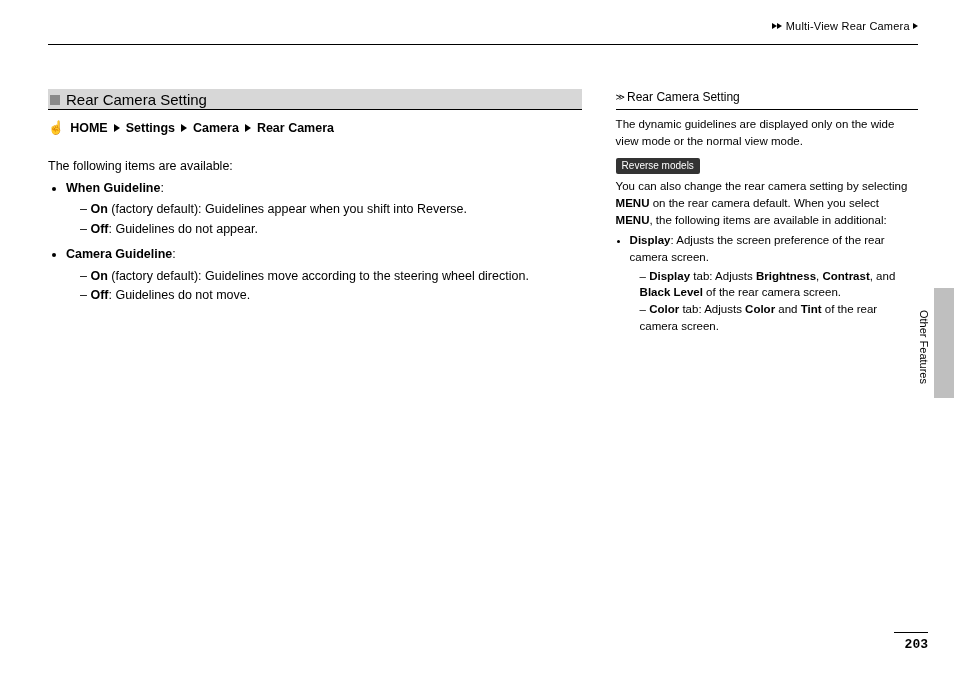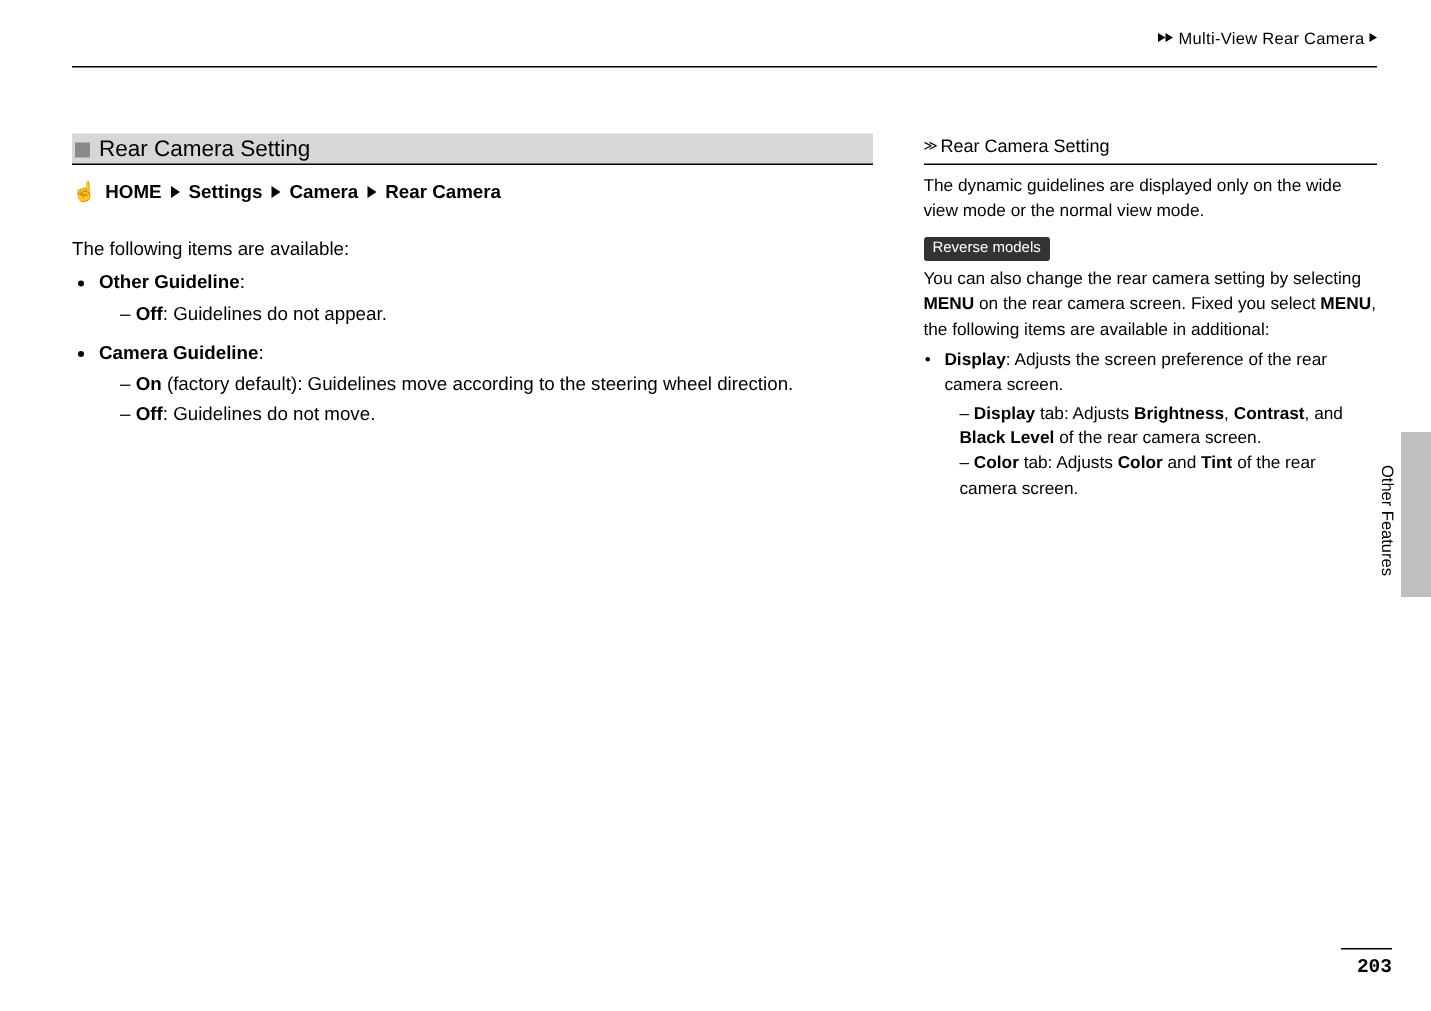"Other Guideline" b { text: Other -> When }
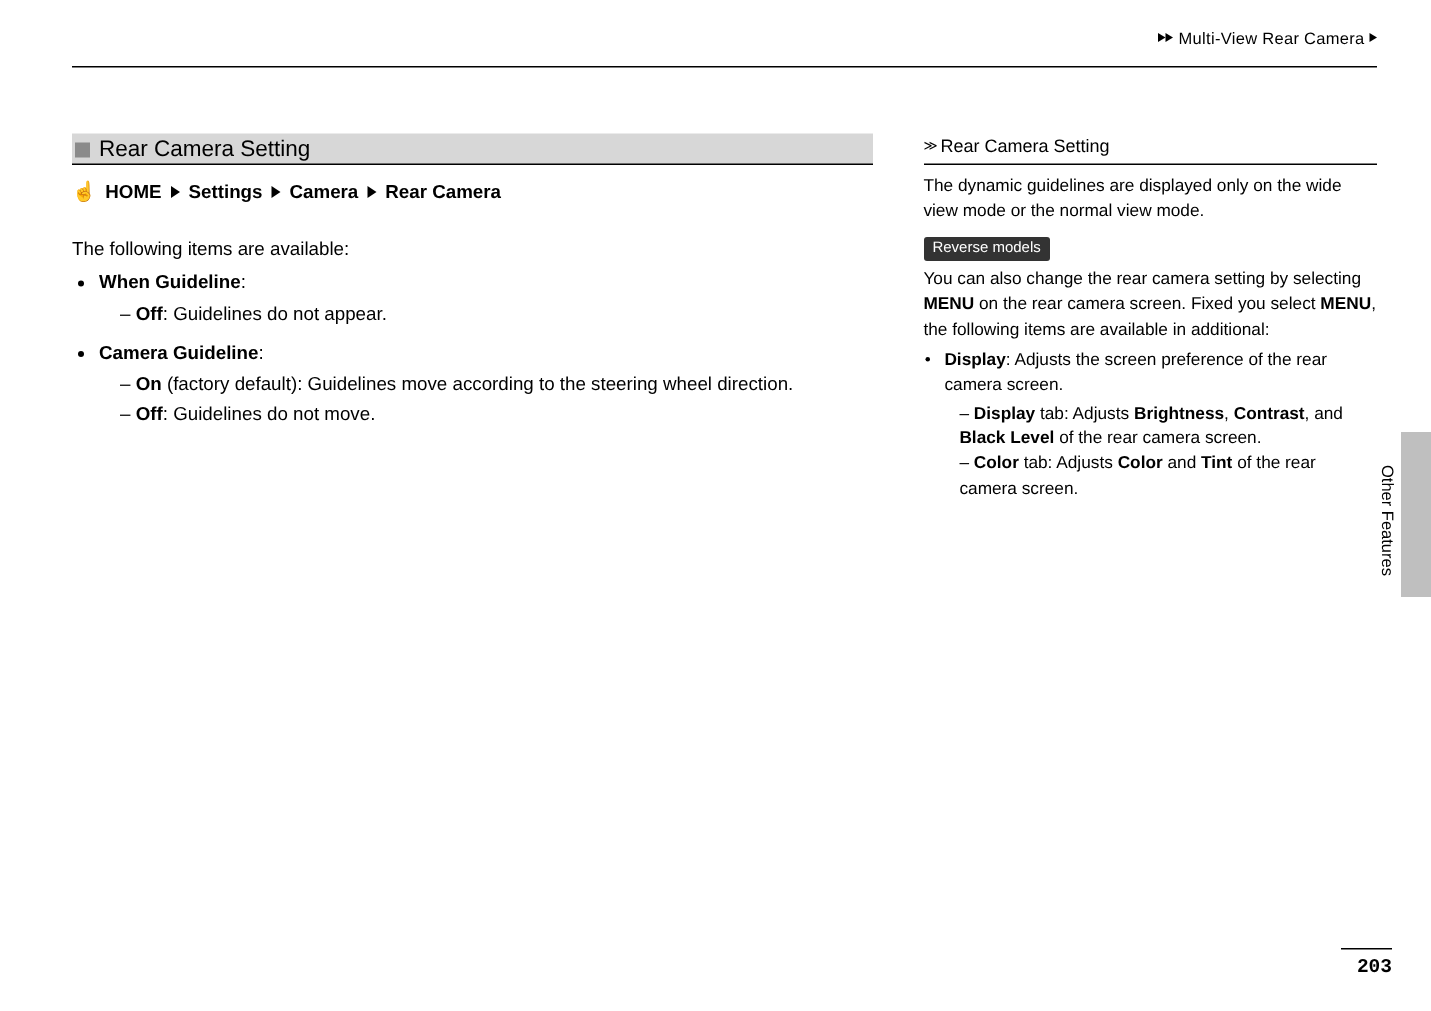"On (factory default): Guidelines appear" li { html: none -> <li><b>On</b><span> (factory default): Guidelines appear when you shift into Reverse.</span></li> }
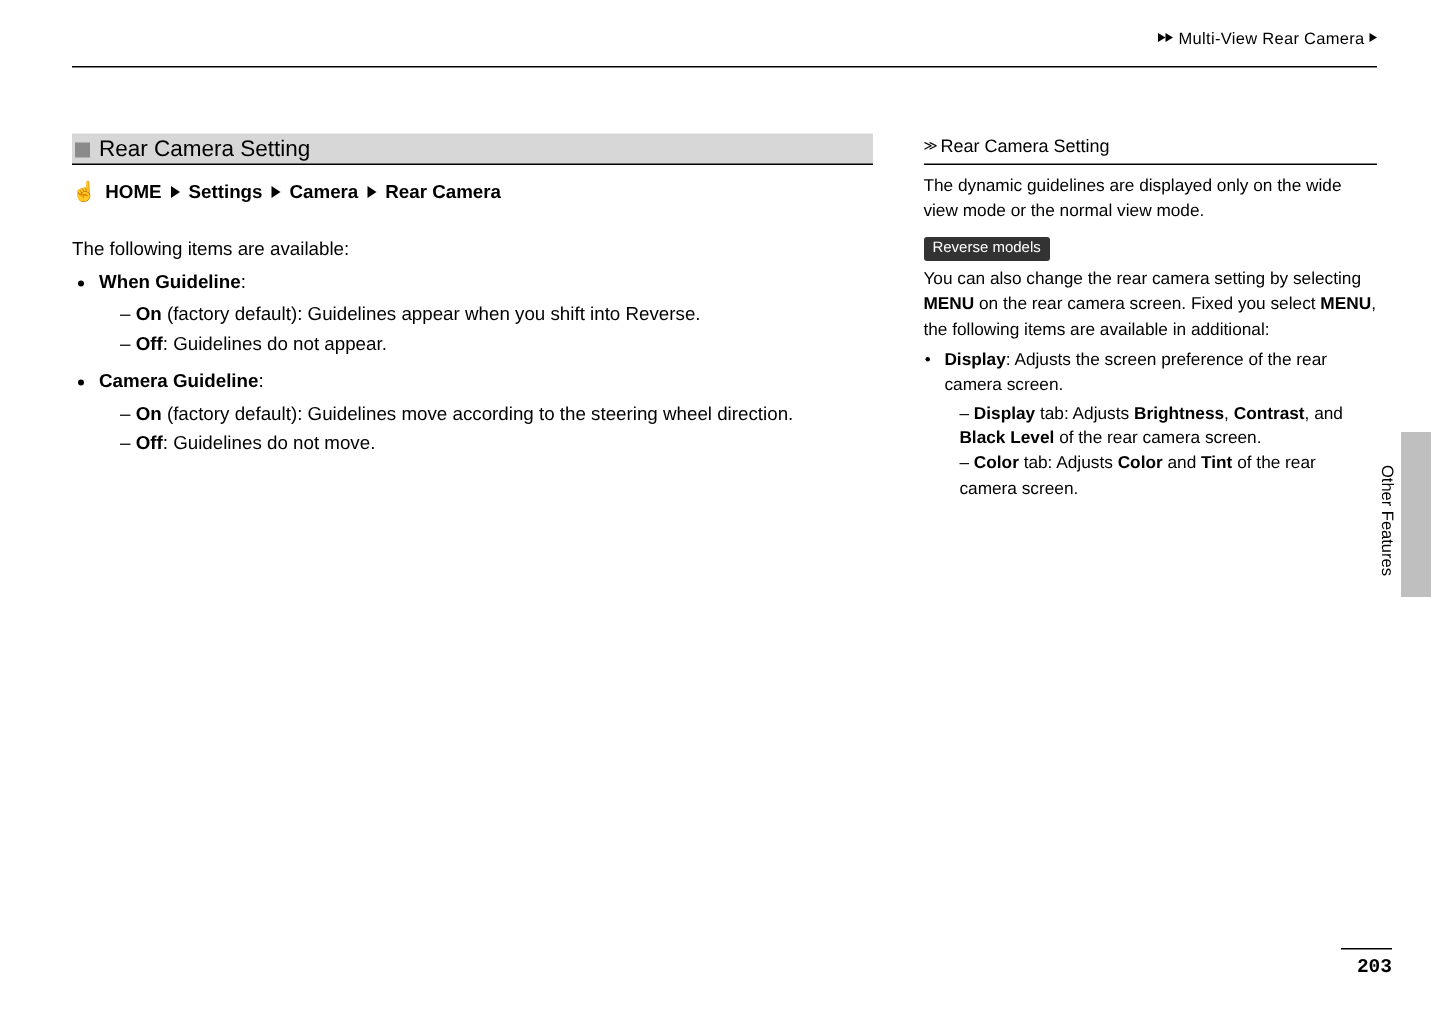"on the rear camera screen." span { text: screen. Fixed -> default. When }
